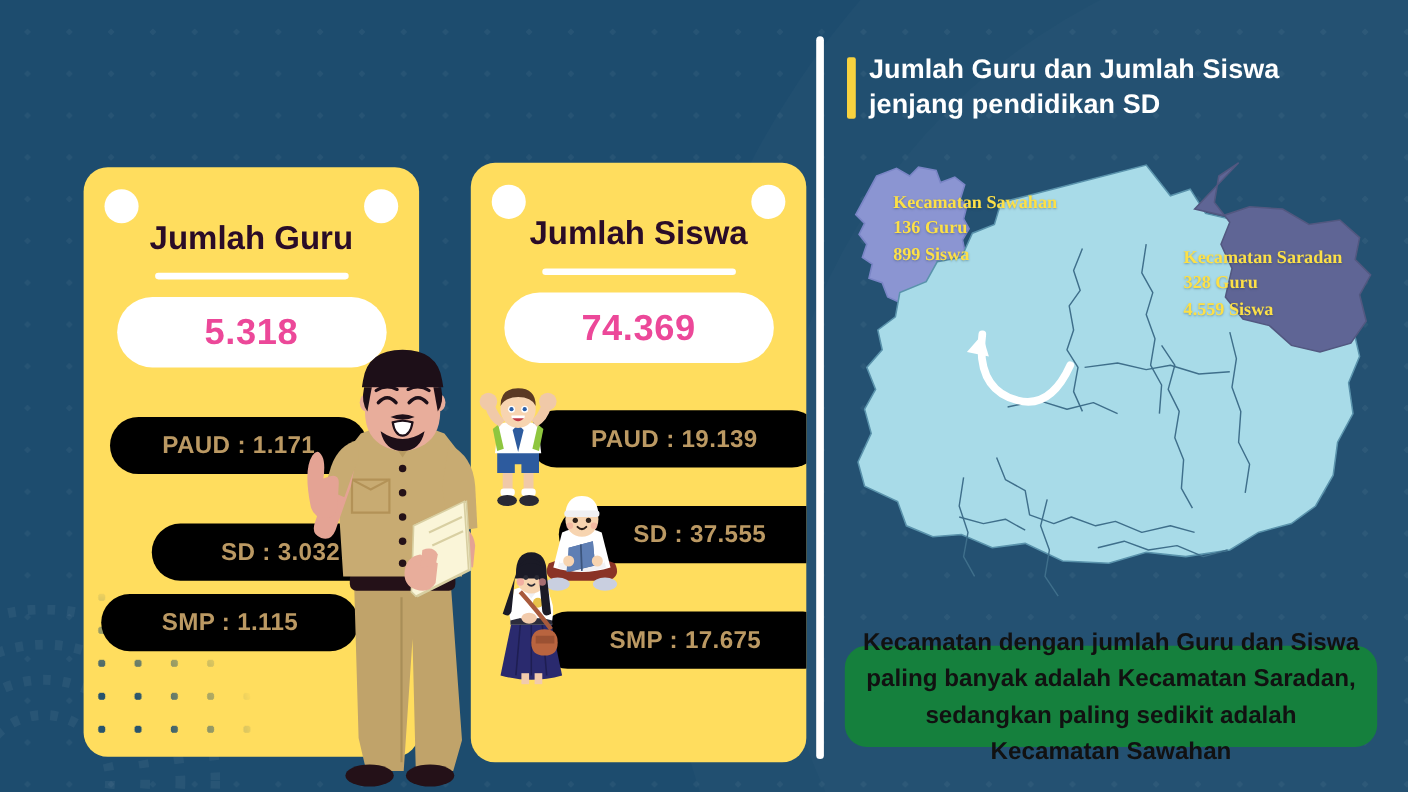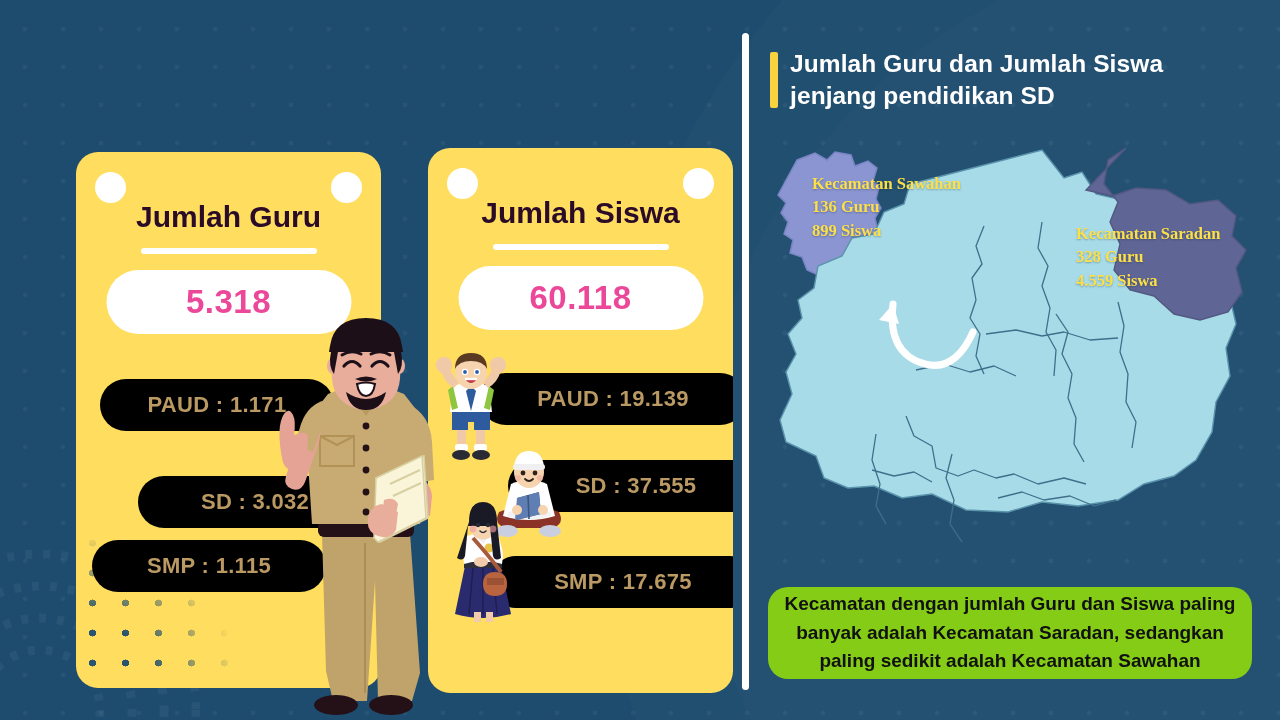"60.118" div.big-pill { text: 60.118 -> 74.369 }
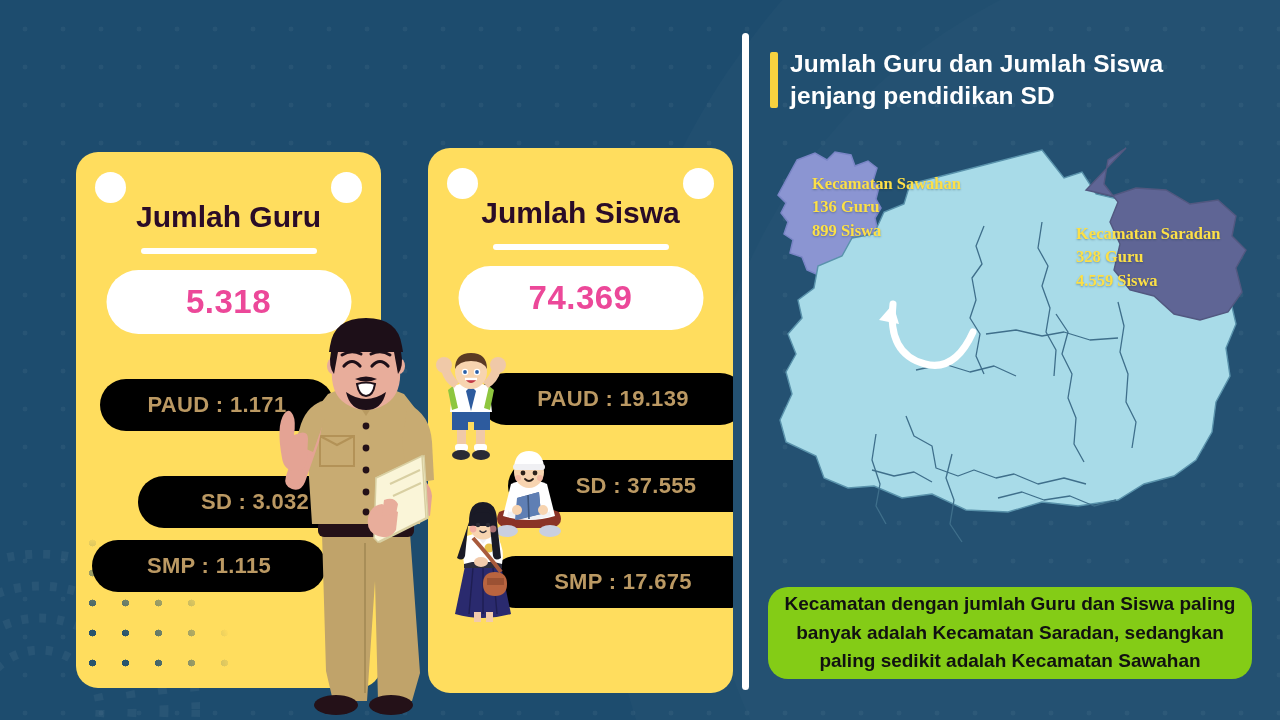"Kecamatan dengan jumlah Guru dan" #caption { background: #84cc16 -> #15803d; font-size: 19px -> 22px }
